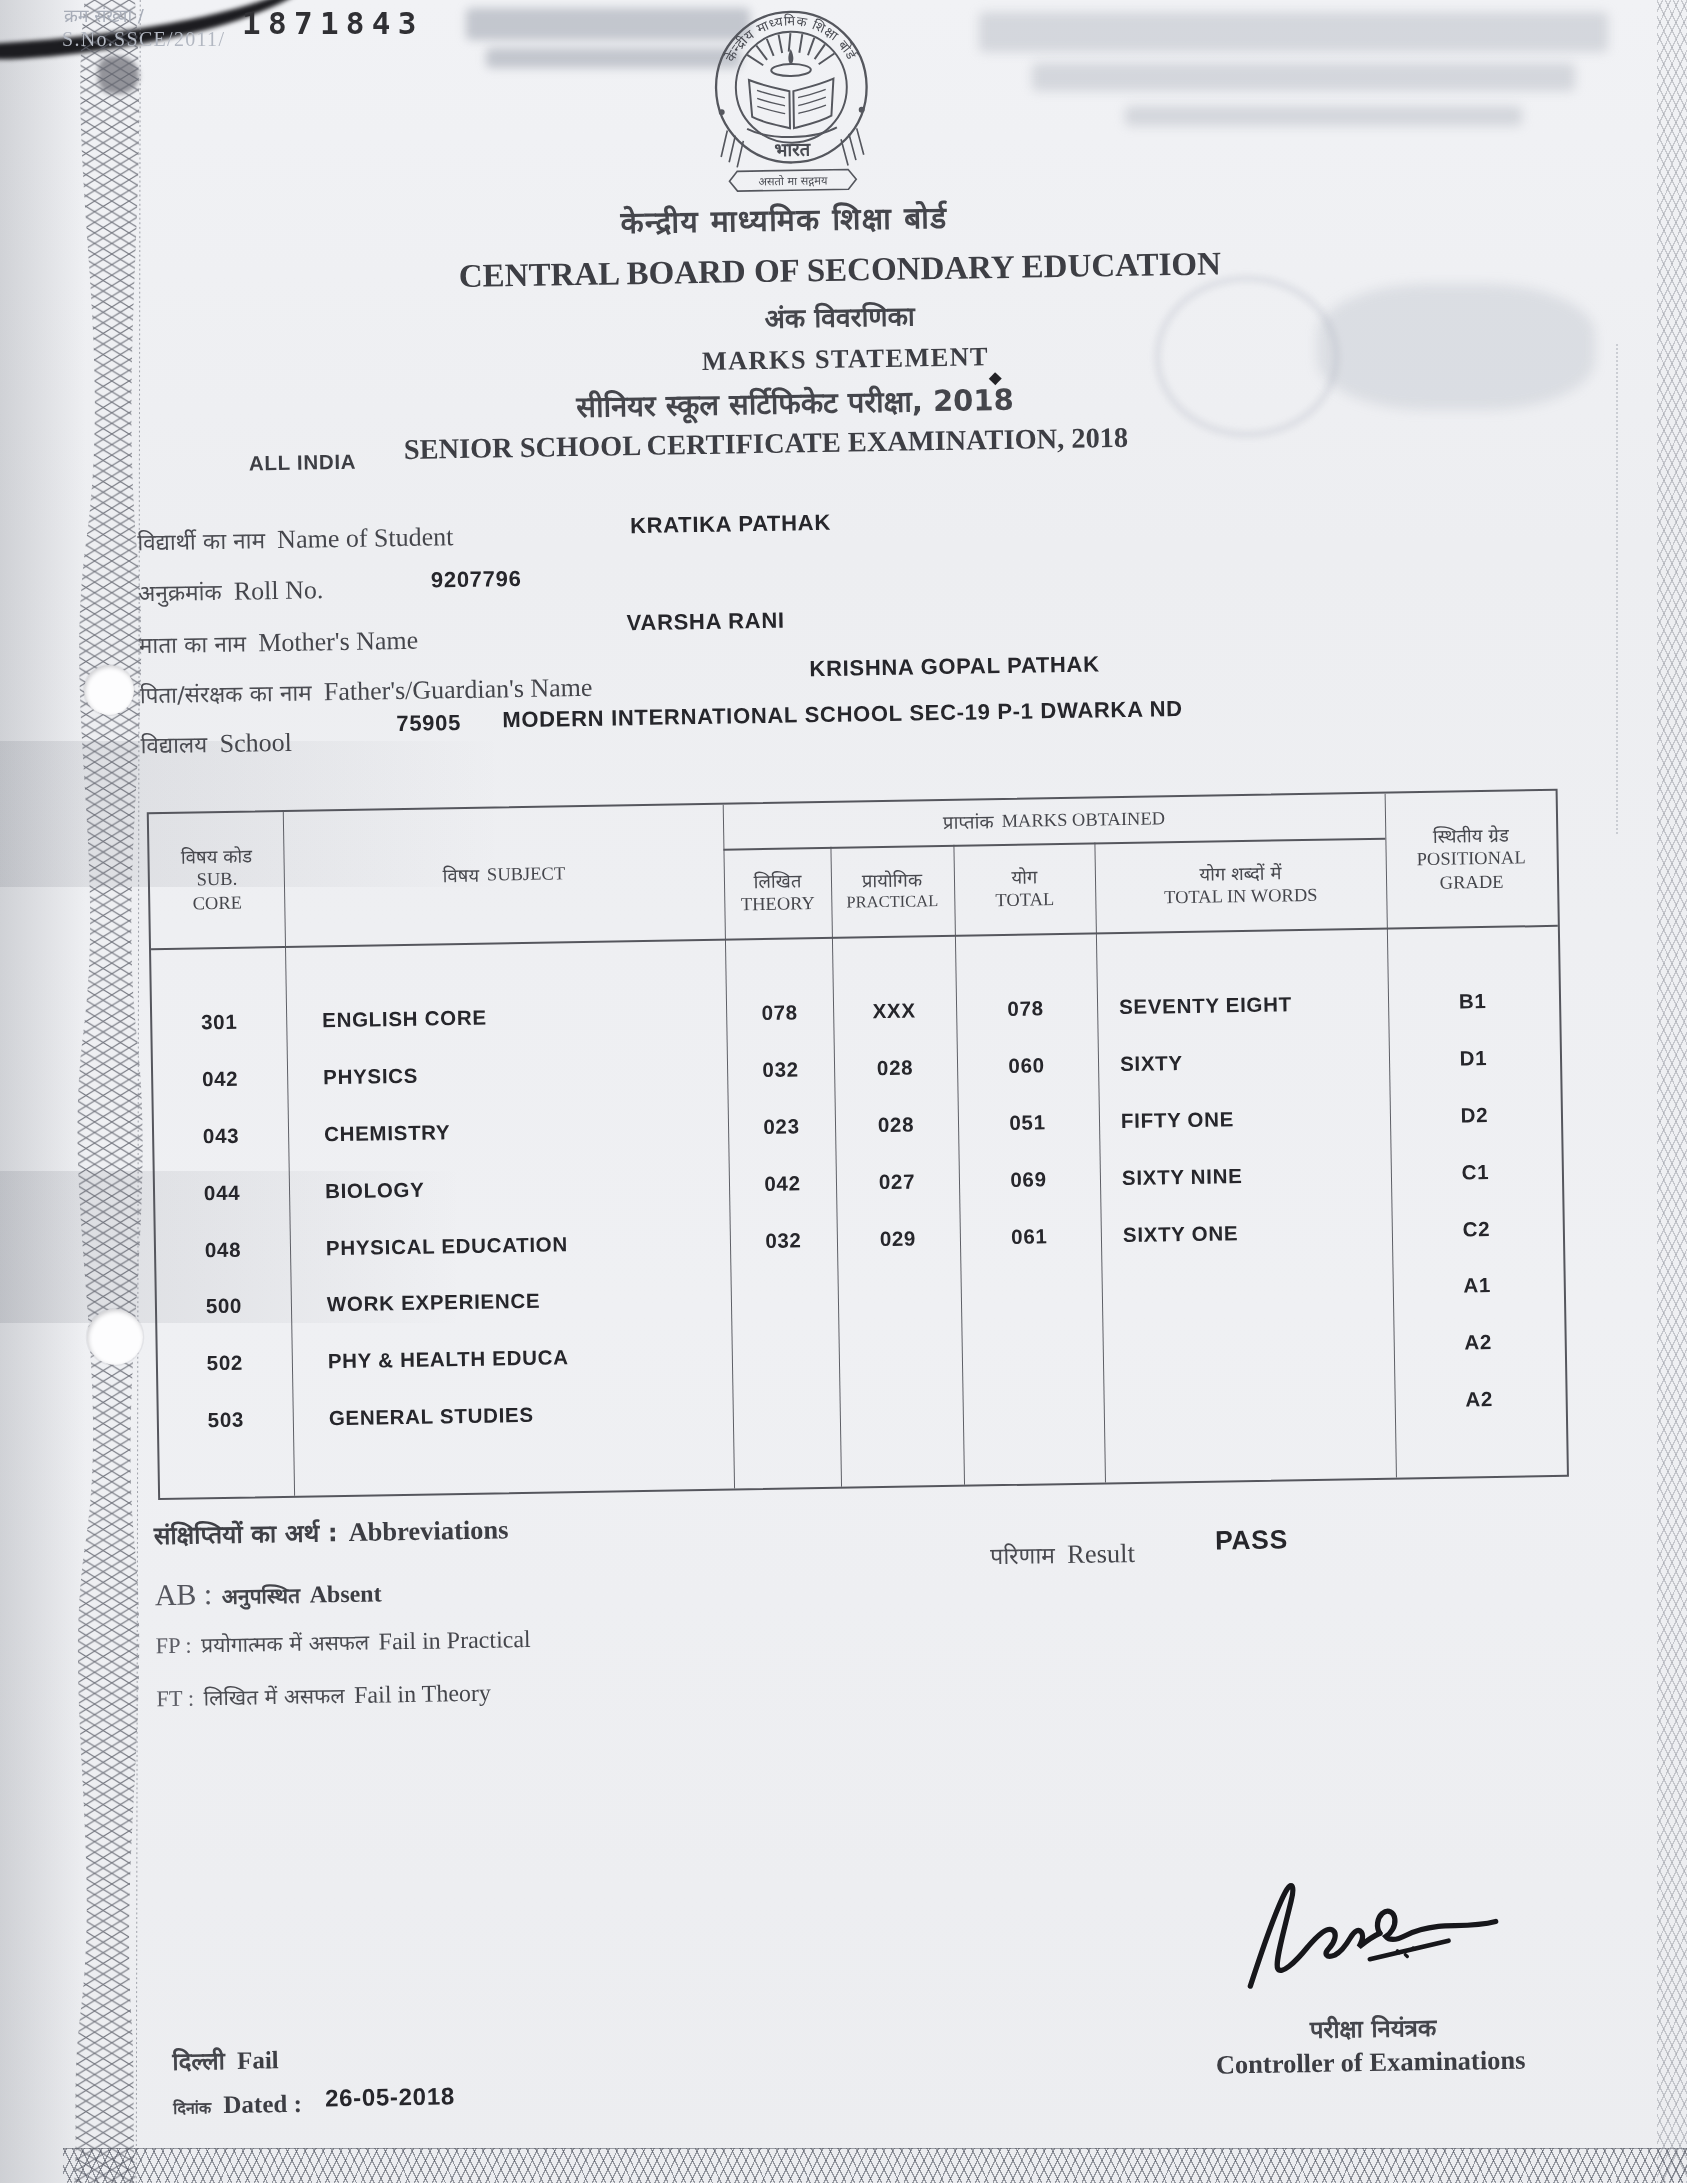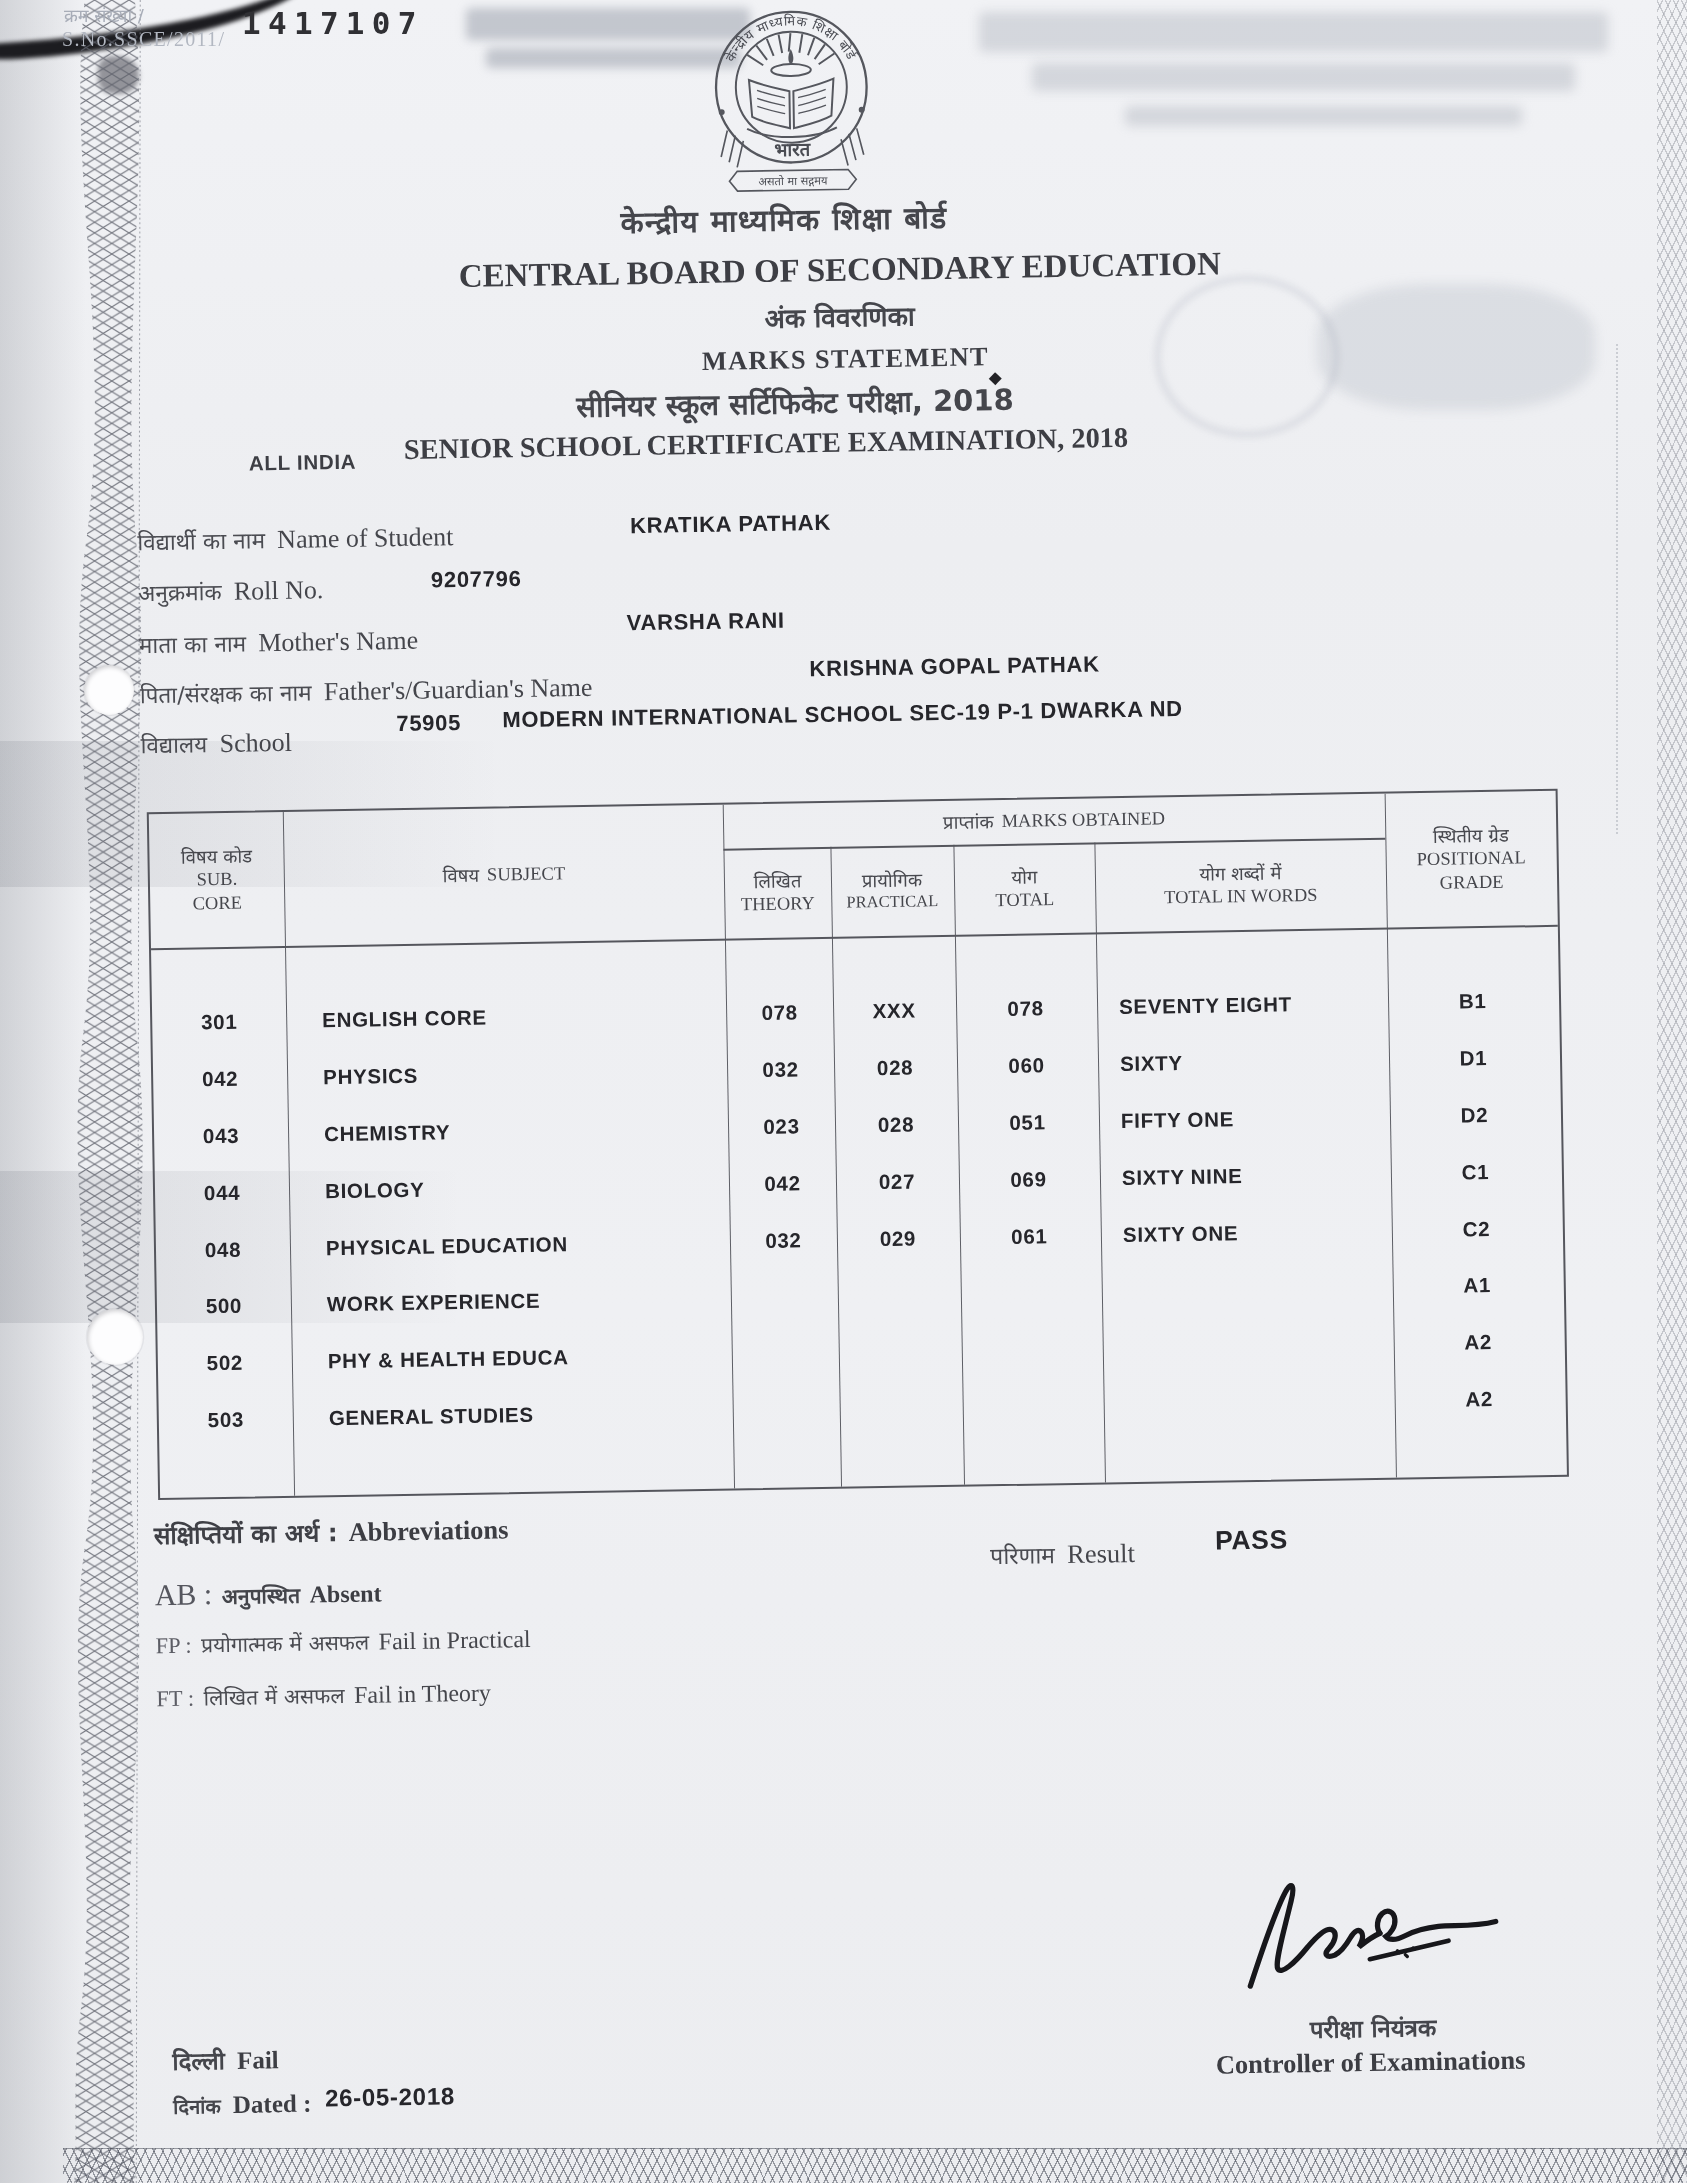"1417107" div.abs { text: 1417107 -> 1871843 }
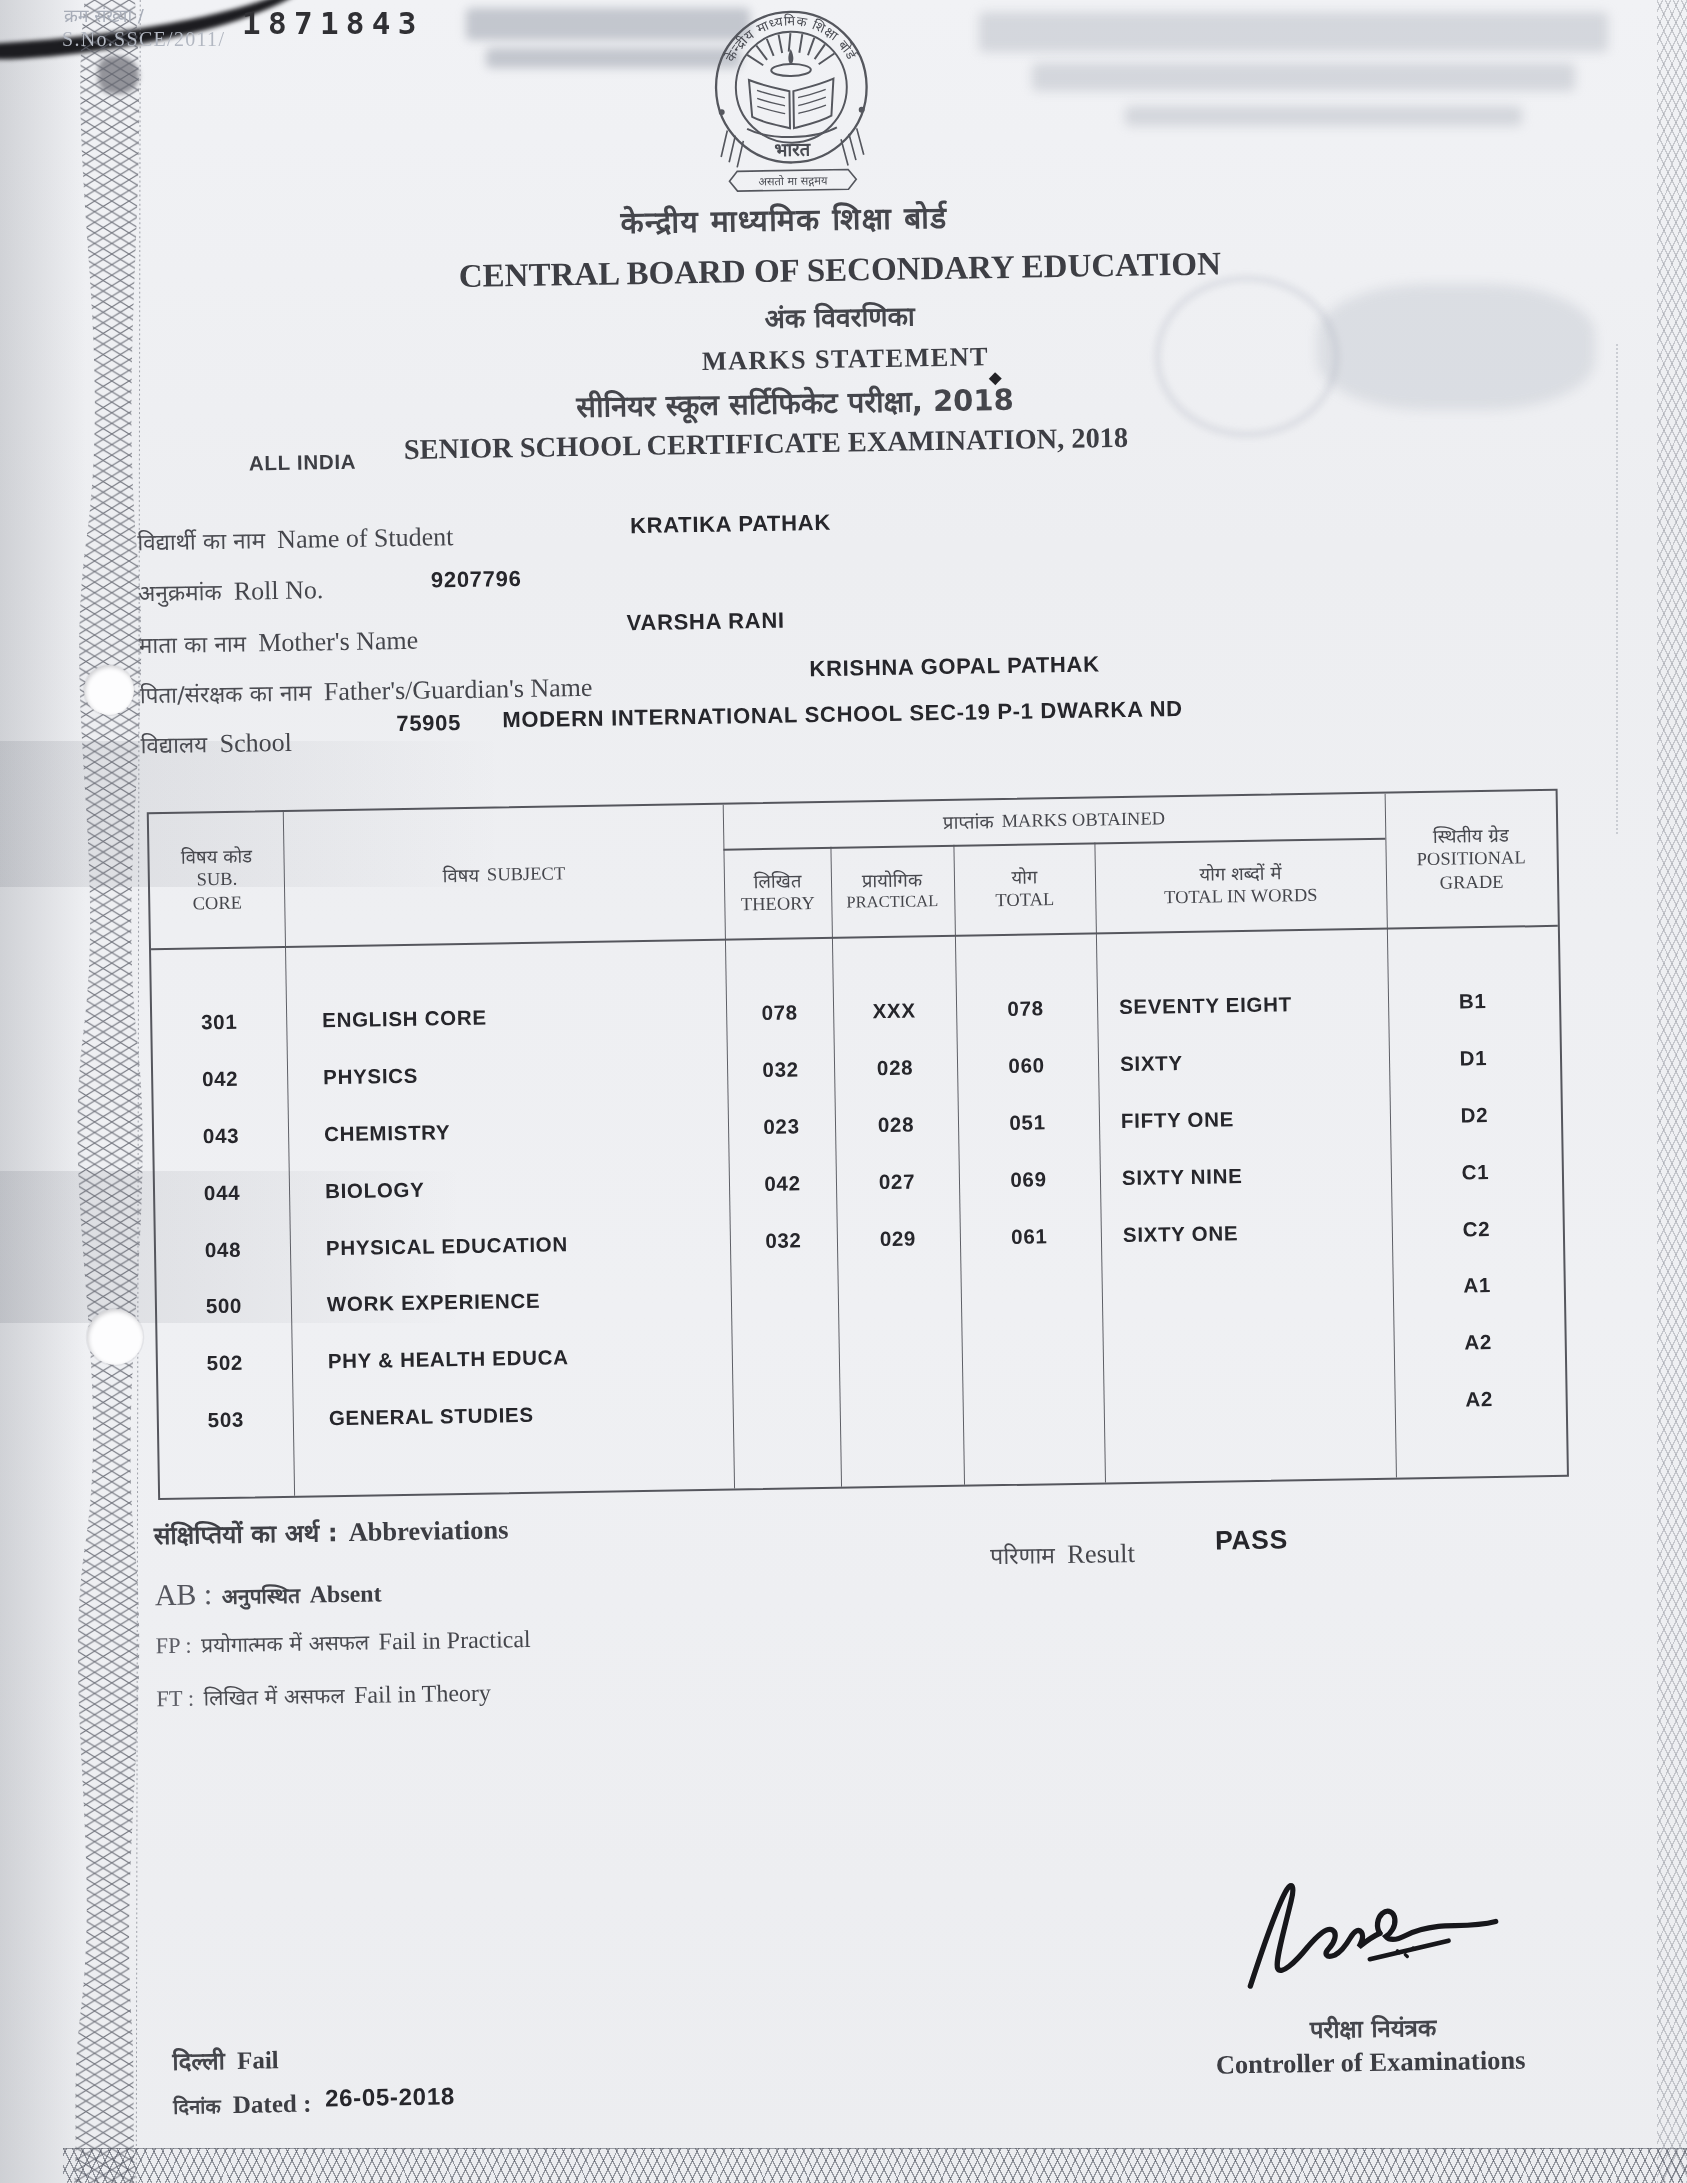"दिनांक" span.hi { font-size: 20px -> 16px }
